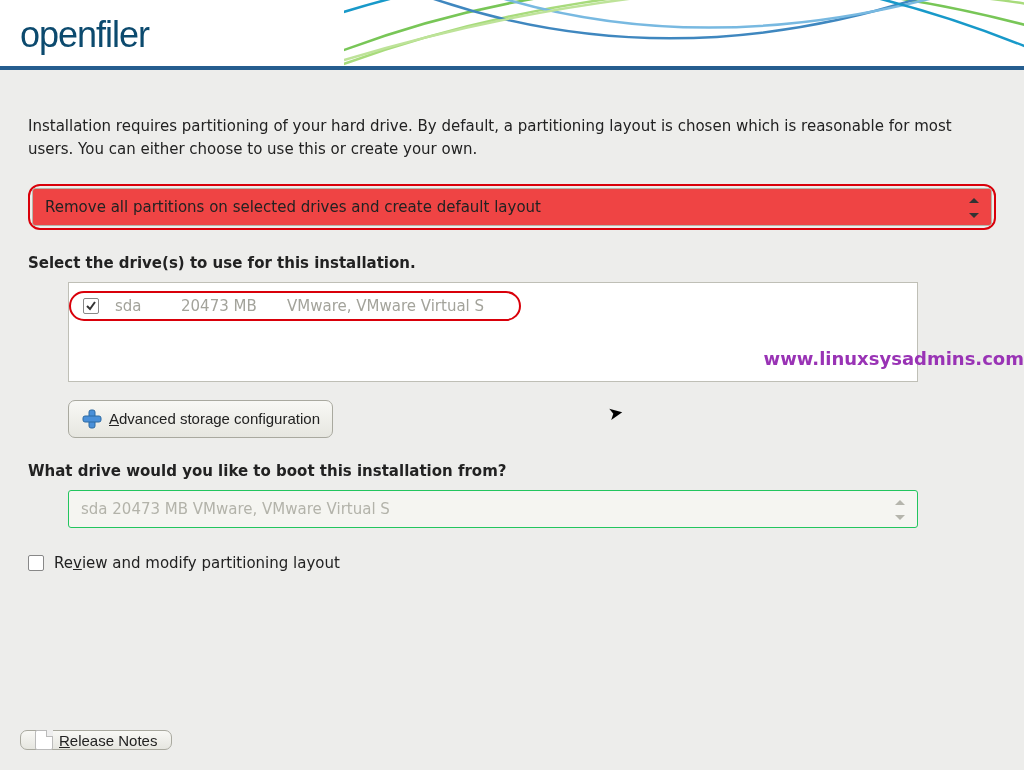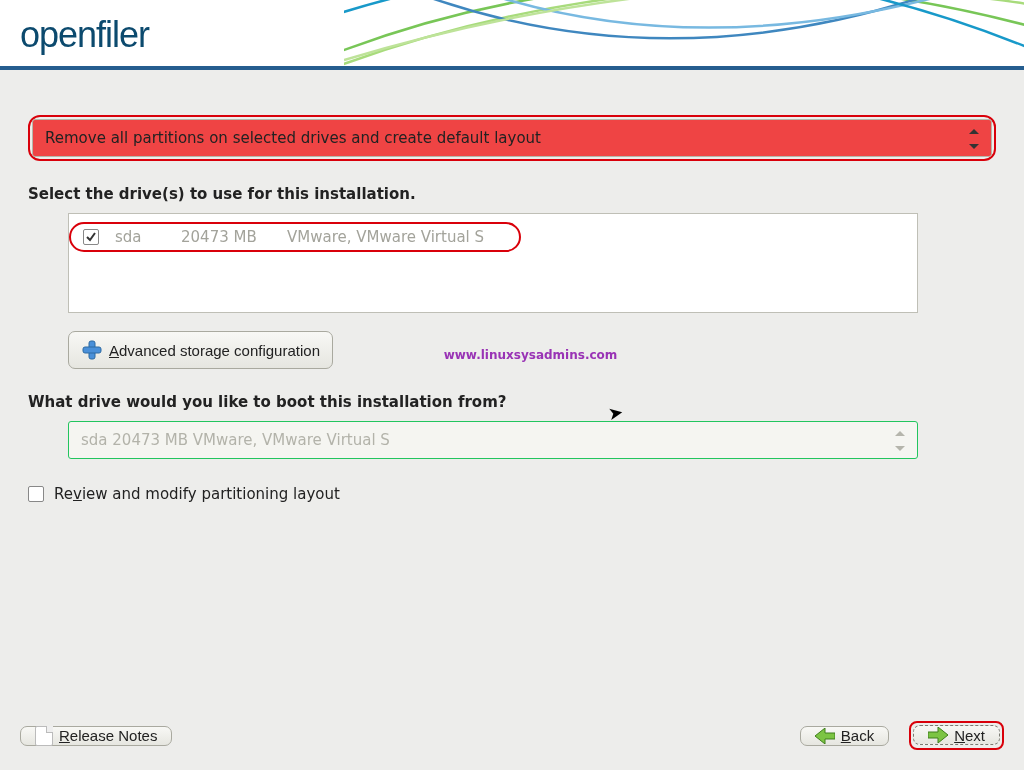"Installation requires partitioning of" p.intro { html: none -> <p>Installation requires partitioning of your hard drive. By default, a partitioning layout is chosen which is reasonable for most users. You can either choose to use this or create your own.</p> }
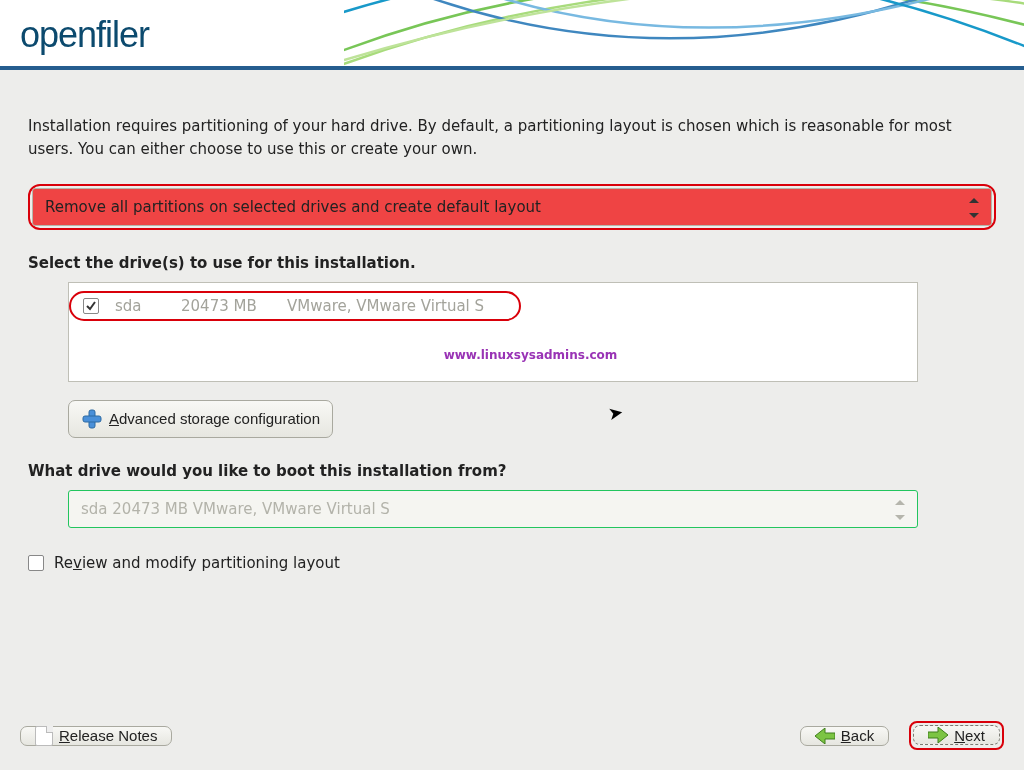"www.linuxsysadmins.com" .watermark { font-size: 12px -> 18px; text-align: center -> right }
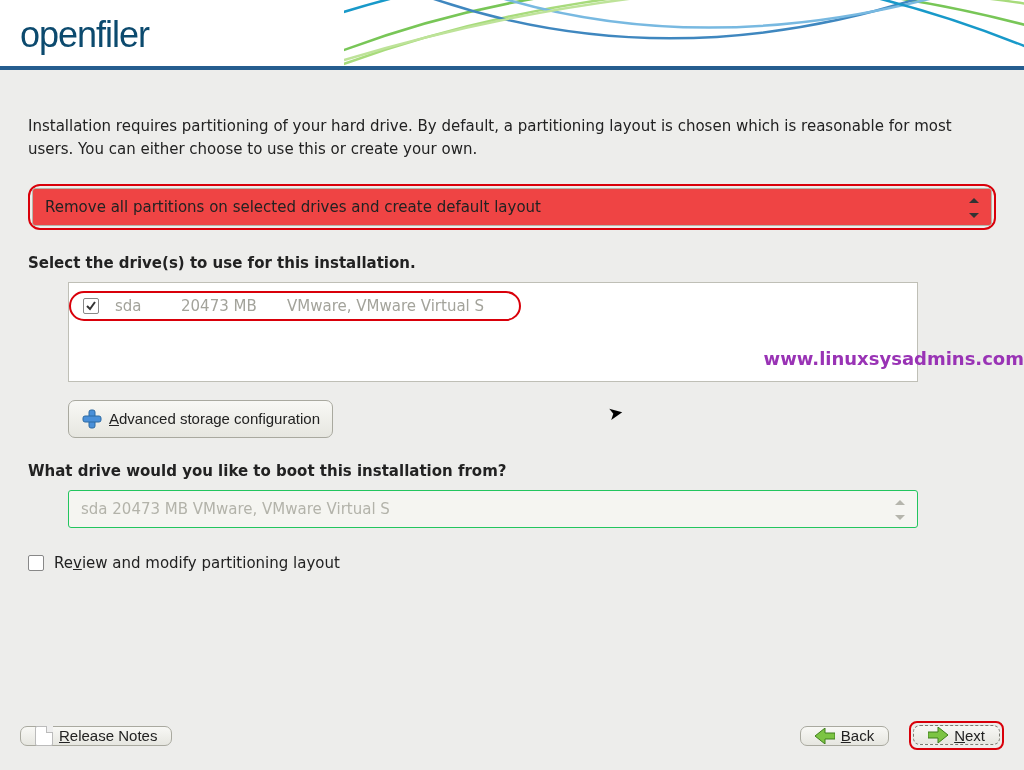"Back" div.right { html: <div> <button> <span> <svg> <path></path> </svg> </span> <span><span>B</span><span>ack</span></span> </button> <span> <button> <span> <svg> <path></path> </svg> </span> <span><span>N</span><span>ext</span></span> </button> </span> </div> -> none }
